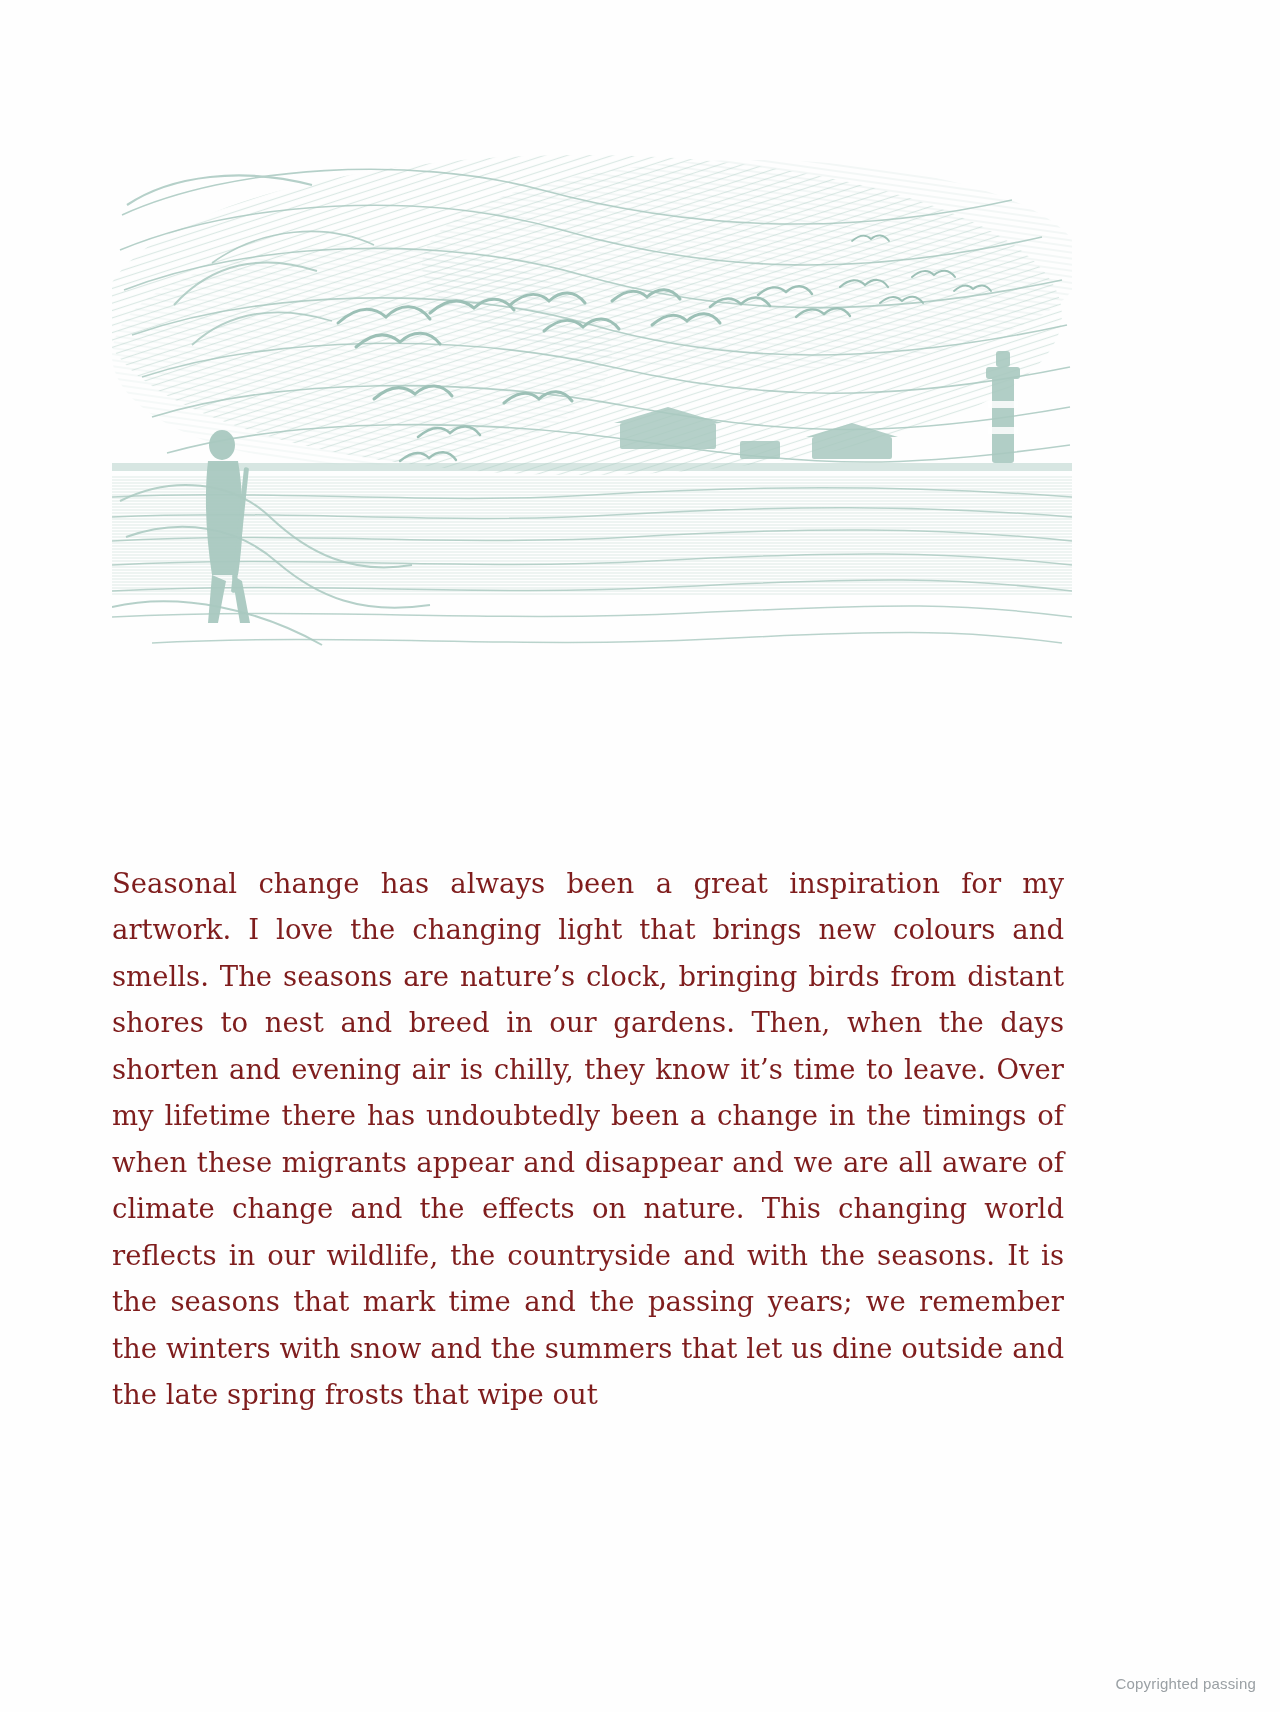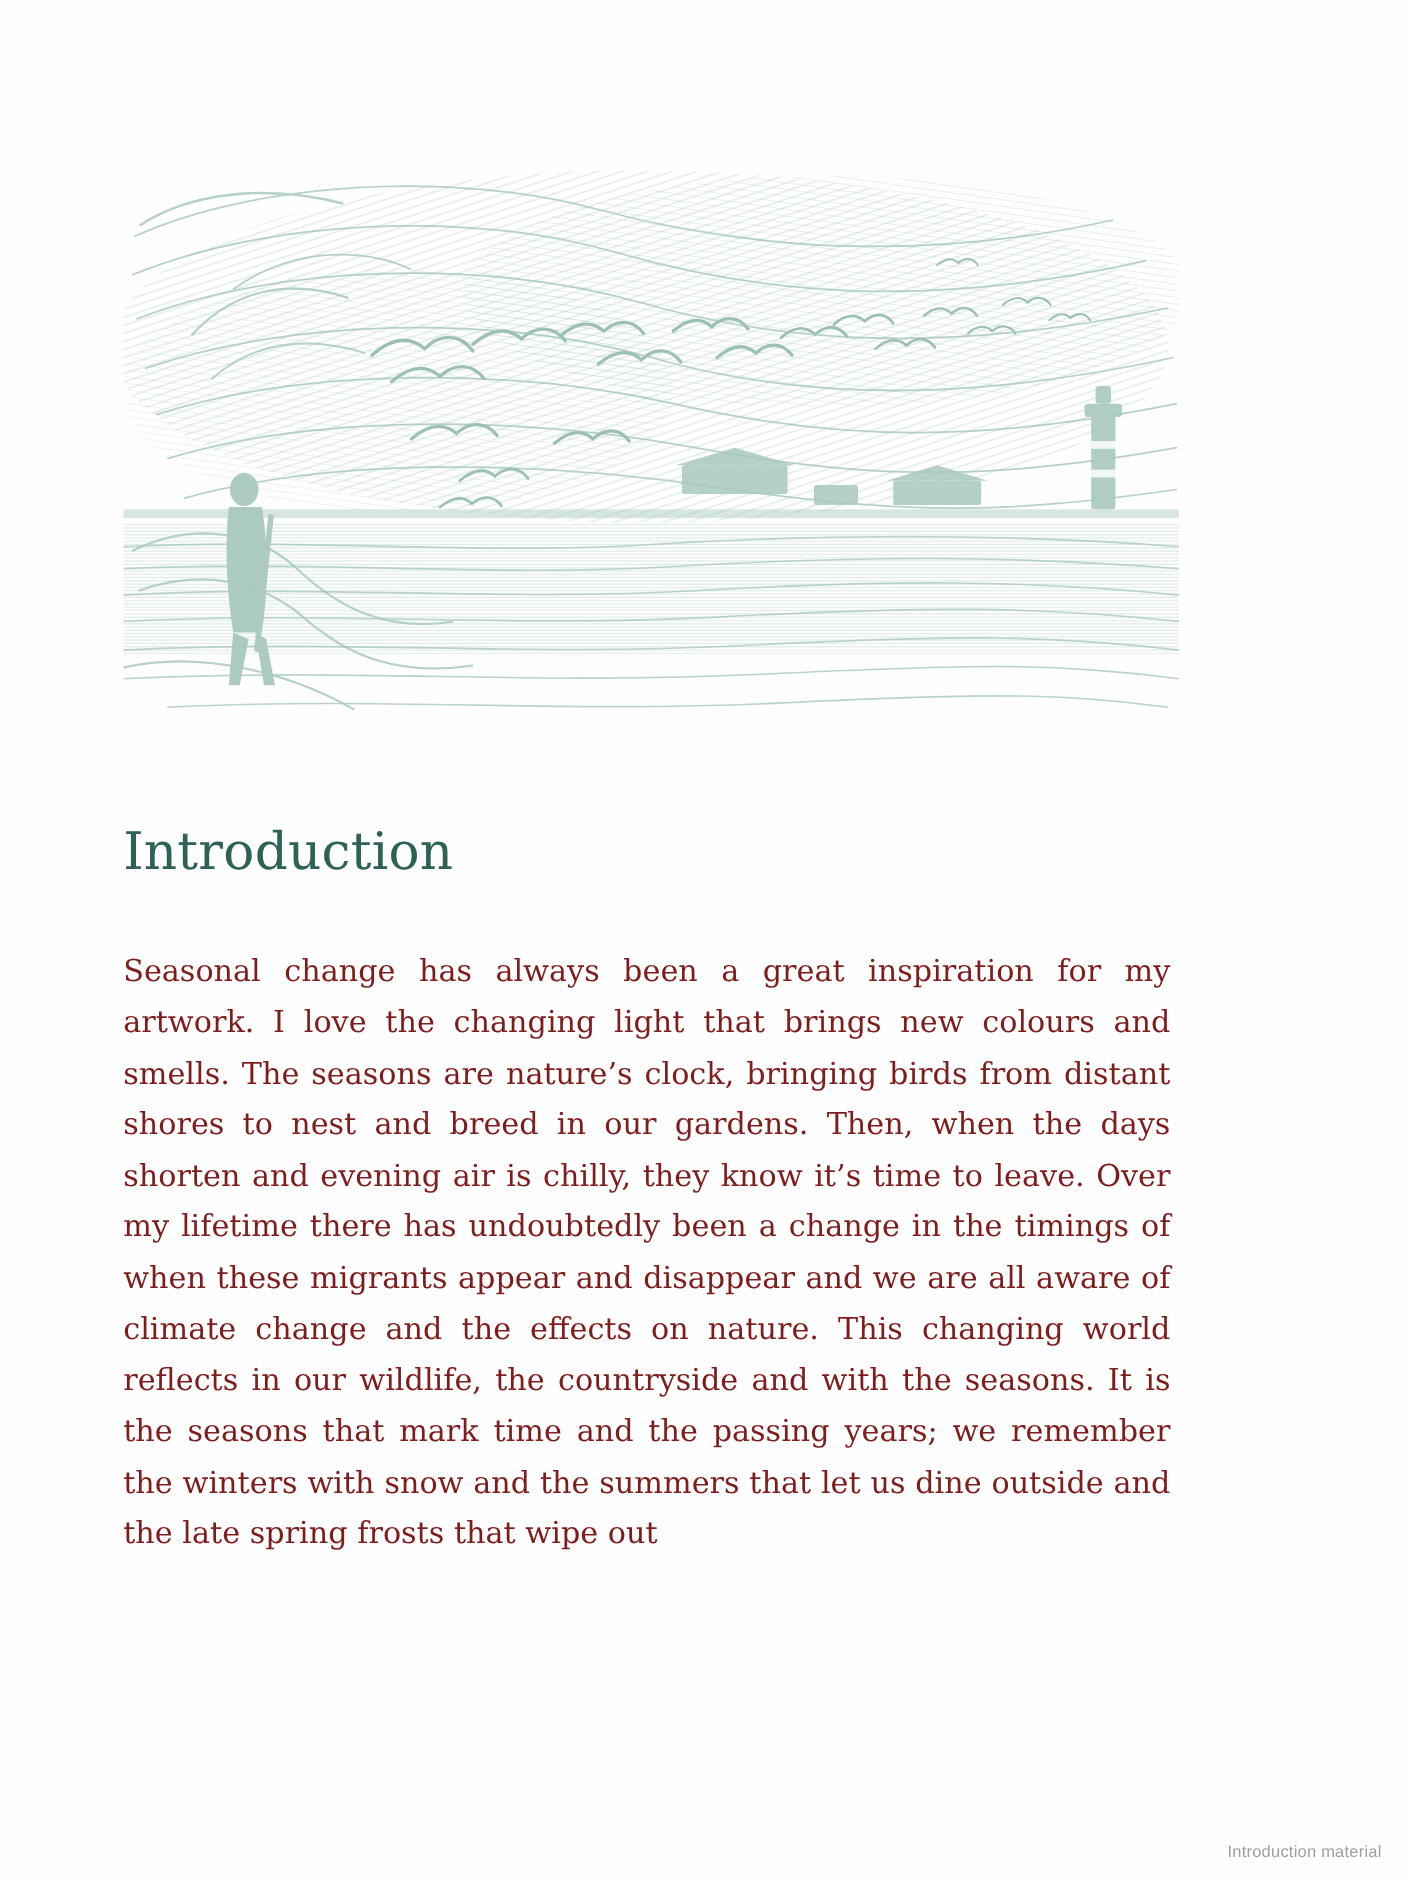"Introduction" h1.chapter-title { html: <h1>Introduction</h1> -> none }
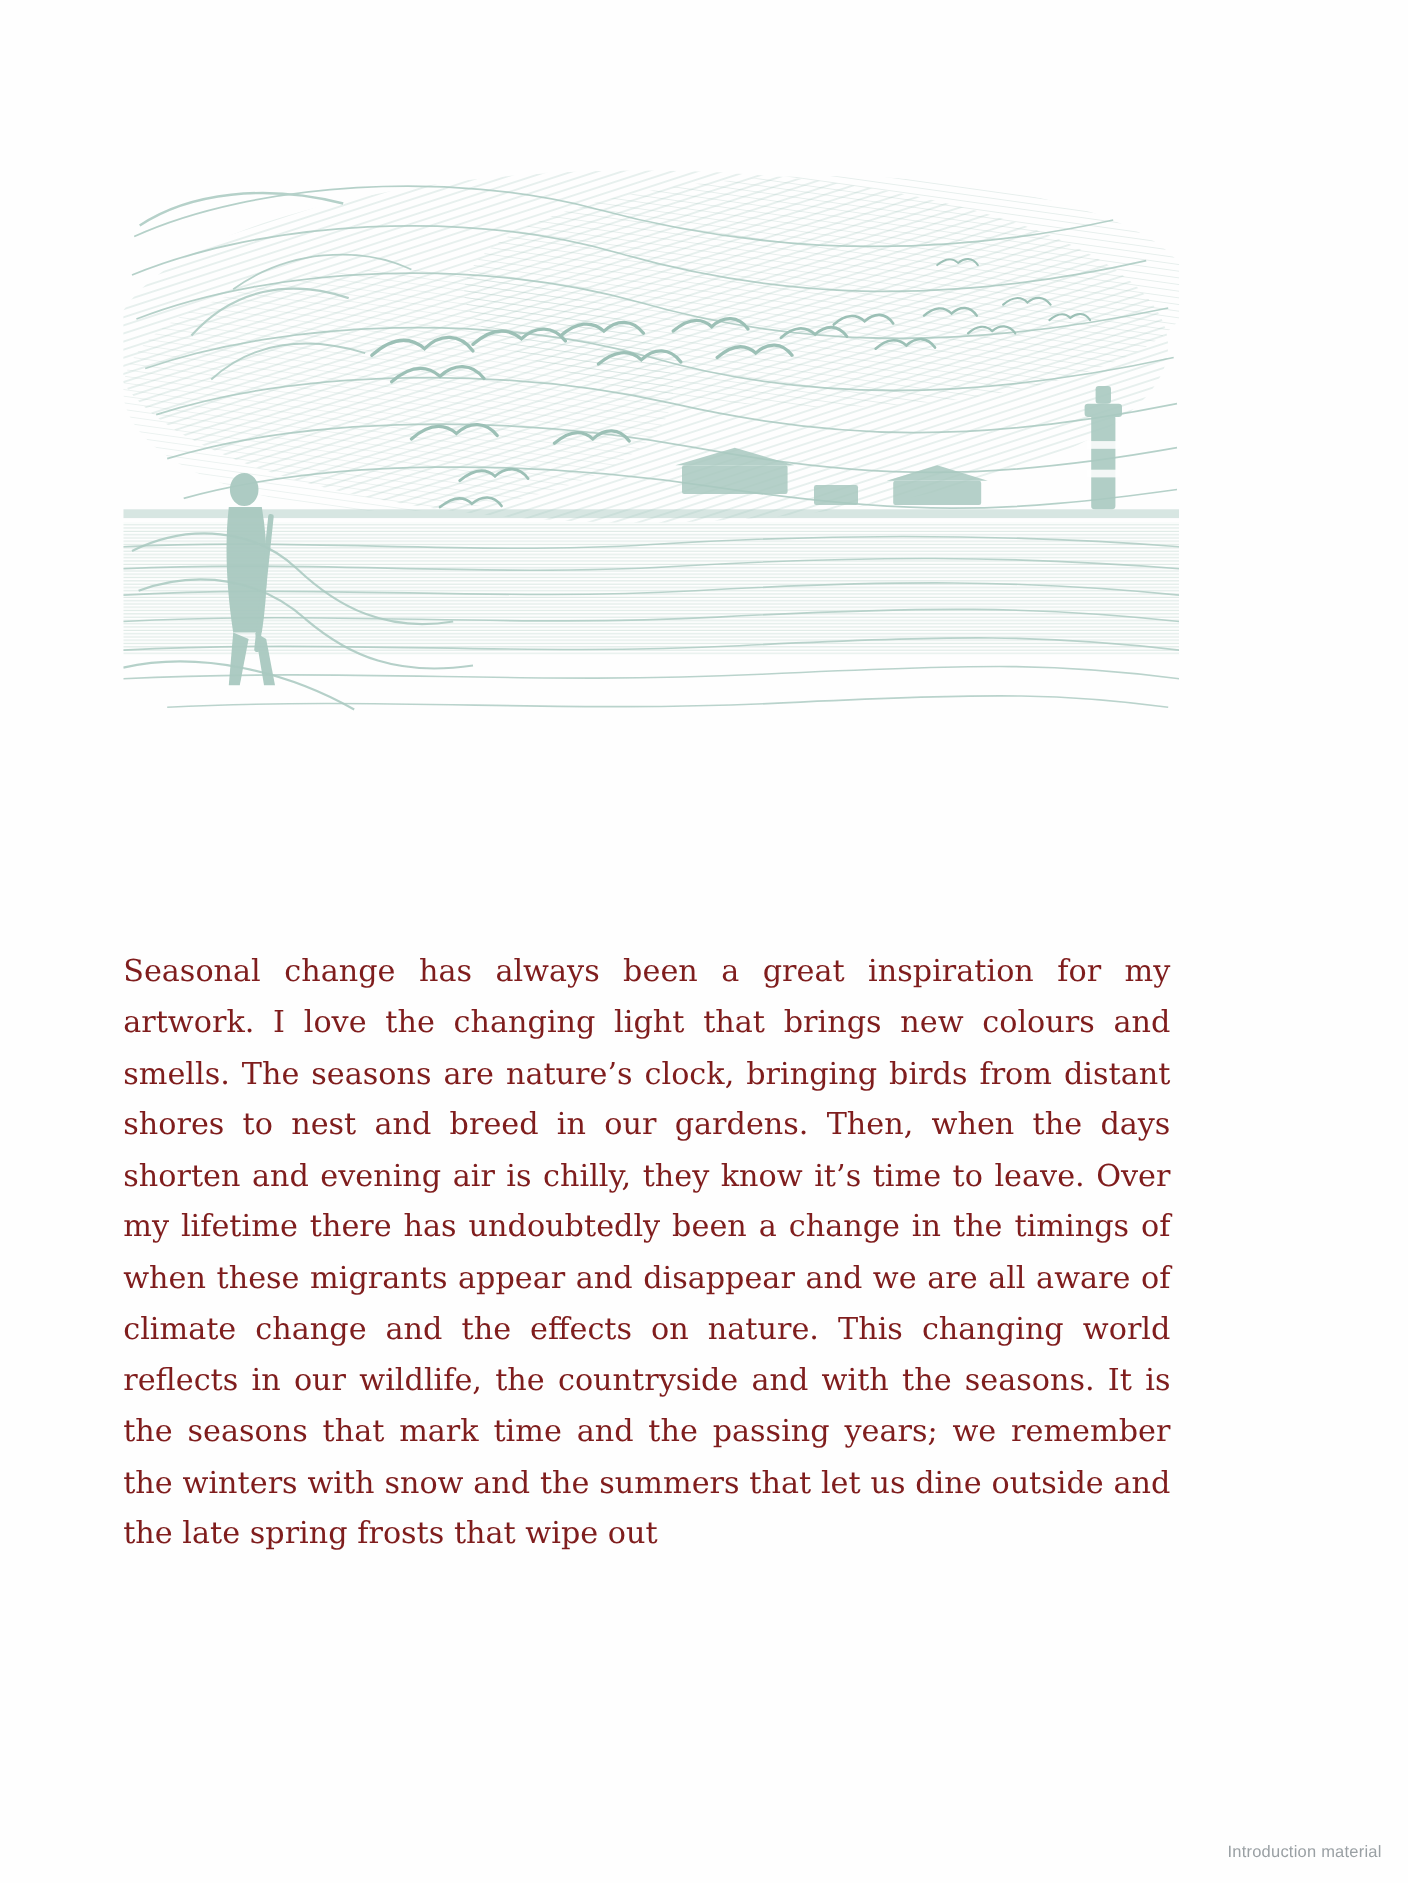"Introduction material" div.copyright { text: Introduction material -> Copyrighted passing }
